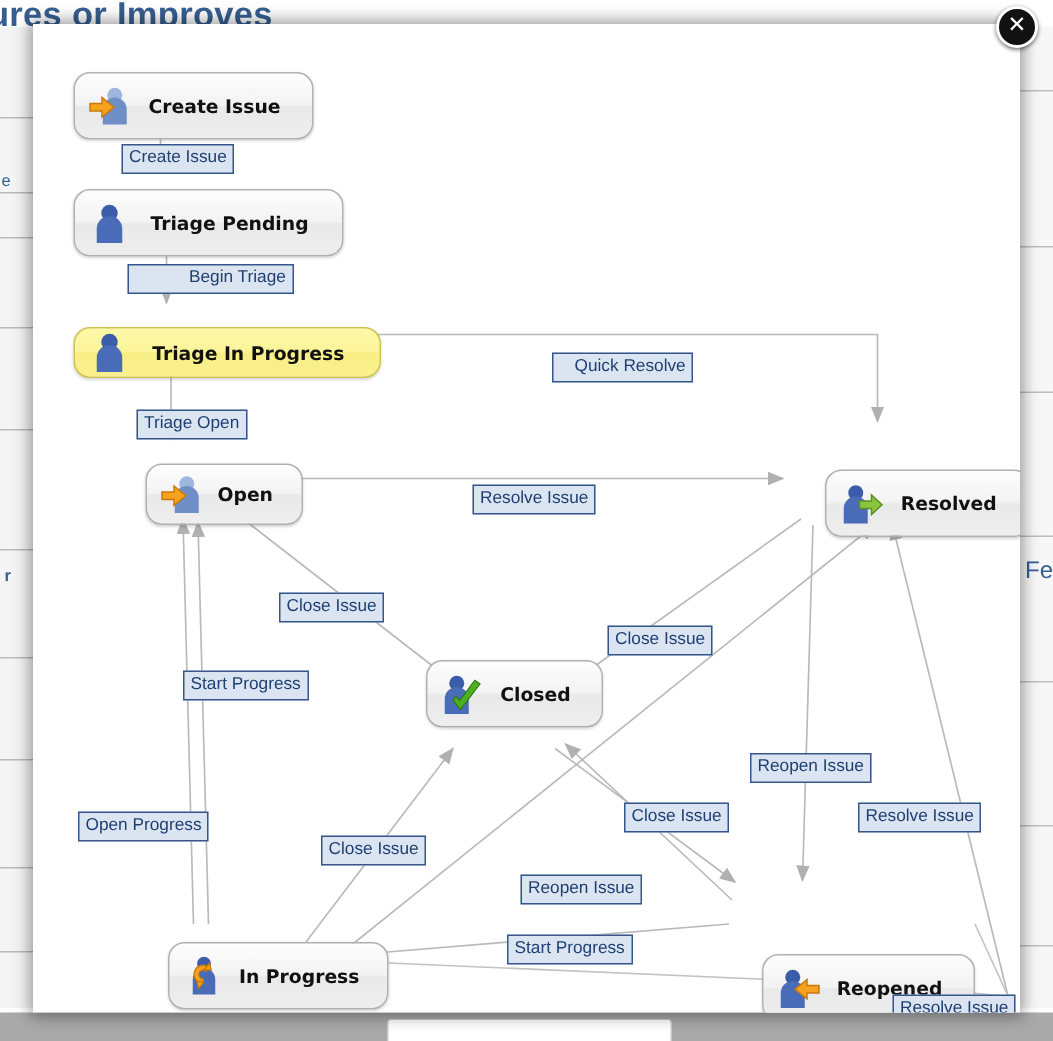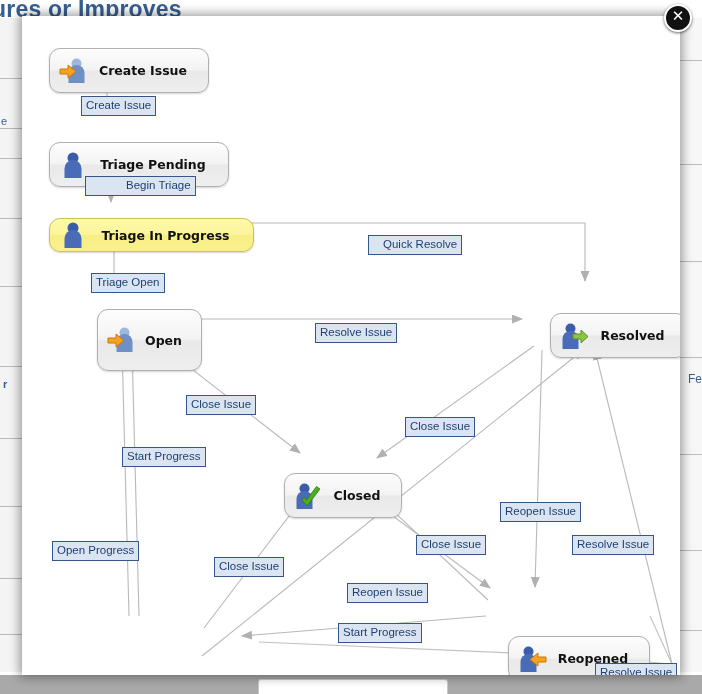"Triage Pending" div.node { top: 126px -> 110px }
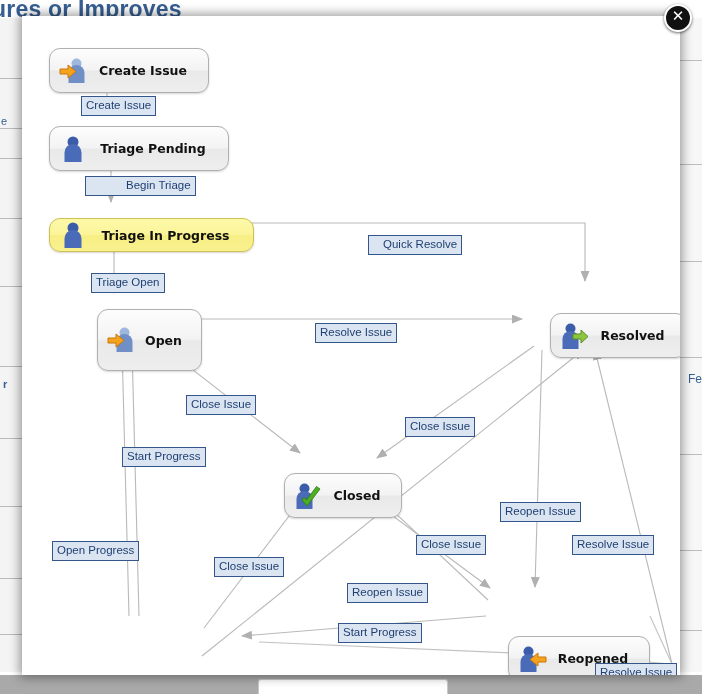"Open" div.node { height: 62px -> 41px }
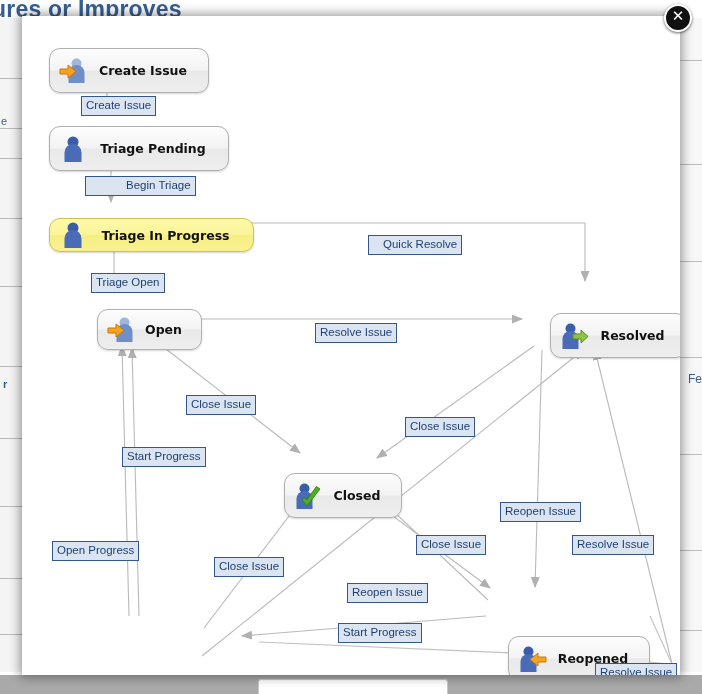"Fe" #bg-right-text { font-size: 12px -> 16px }
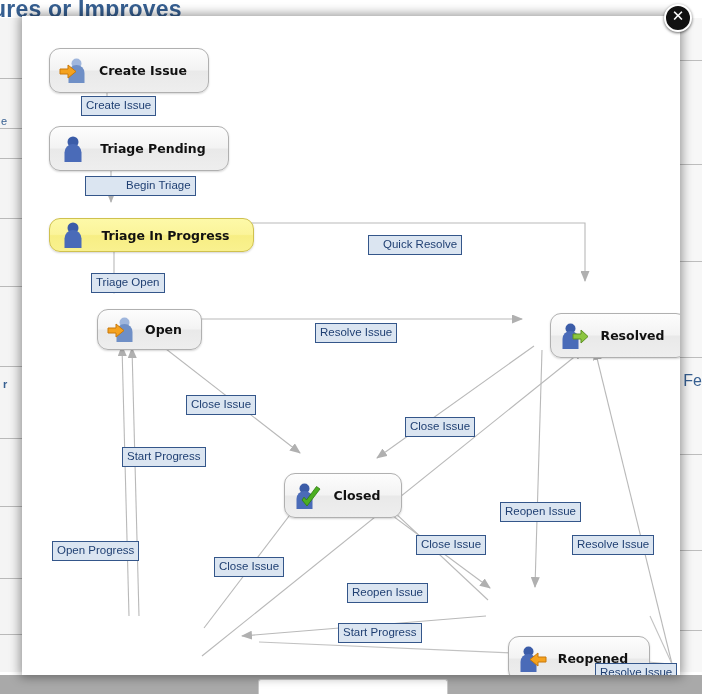"Closed" div.node { top: 457px -> 424px }
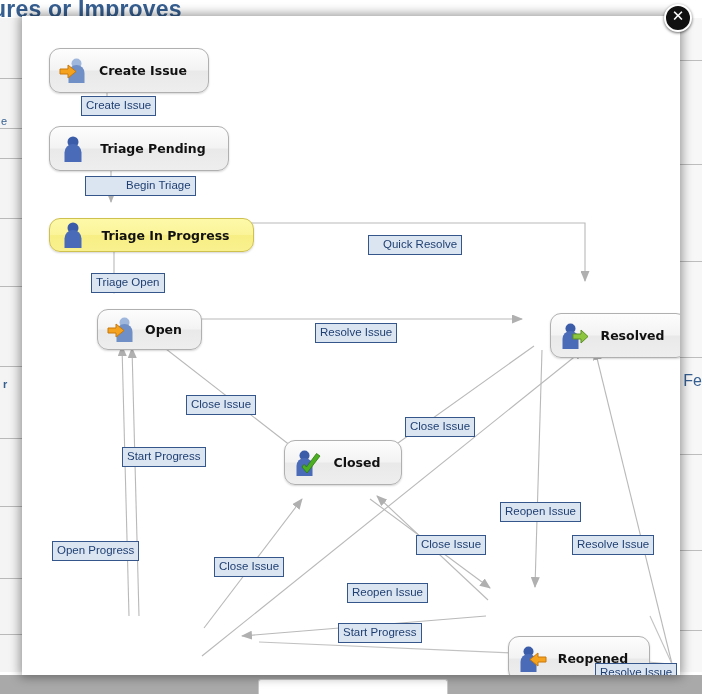"In Progress" div.node { html: none -> <div> <span> <svg> <circle></circle> <path></path> <path></path> <path></path> <path></path> </svg> </span> <span>In Progress</span> </div> }
